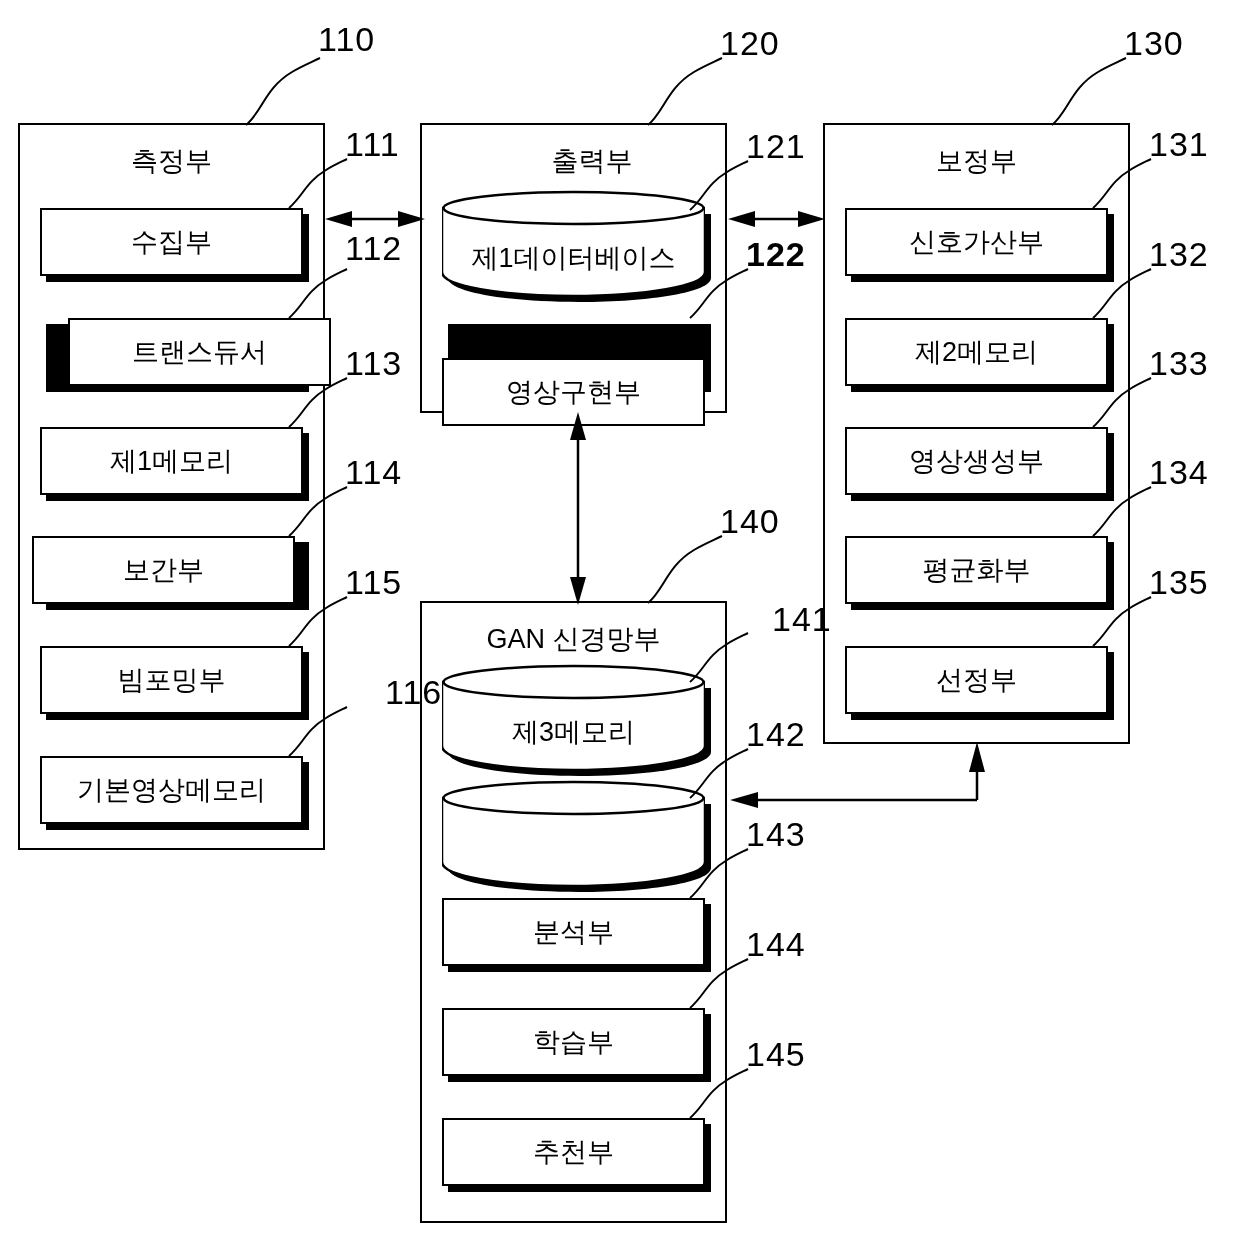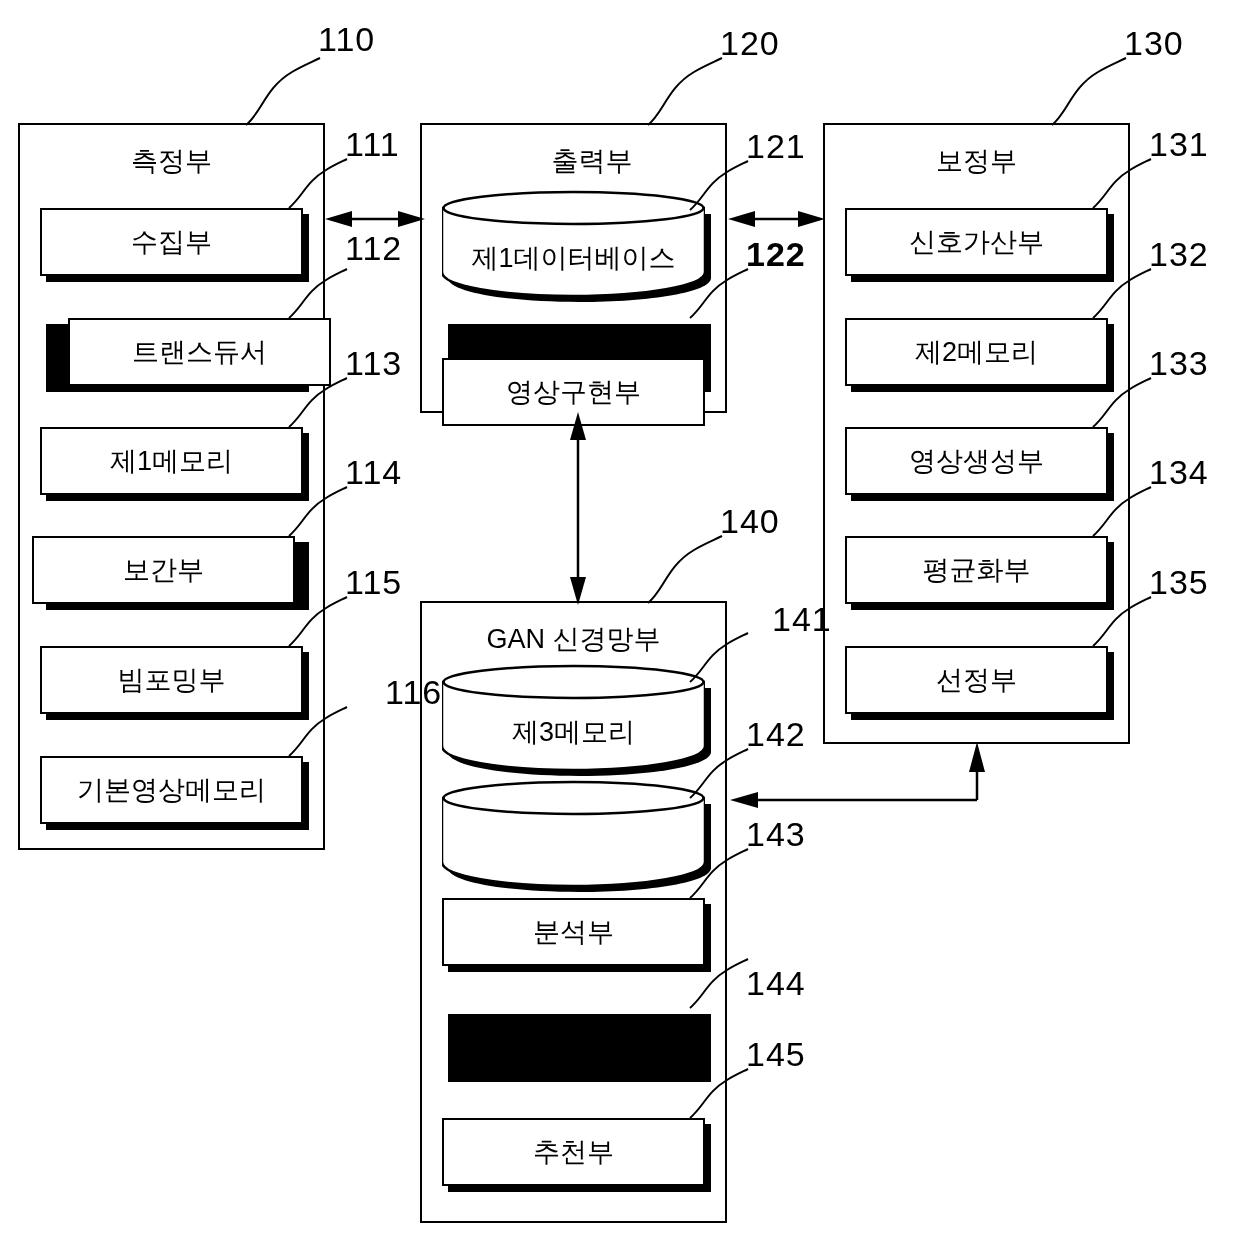"144" div.ref { margin-top: 39px -> none }
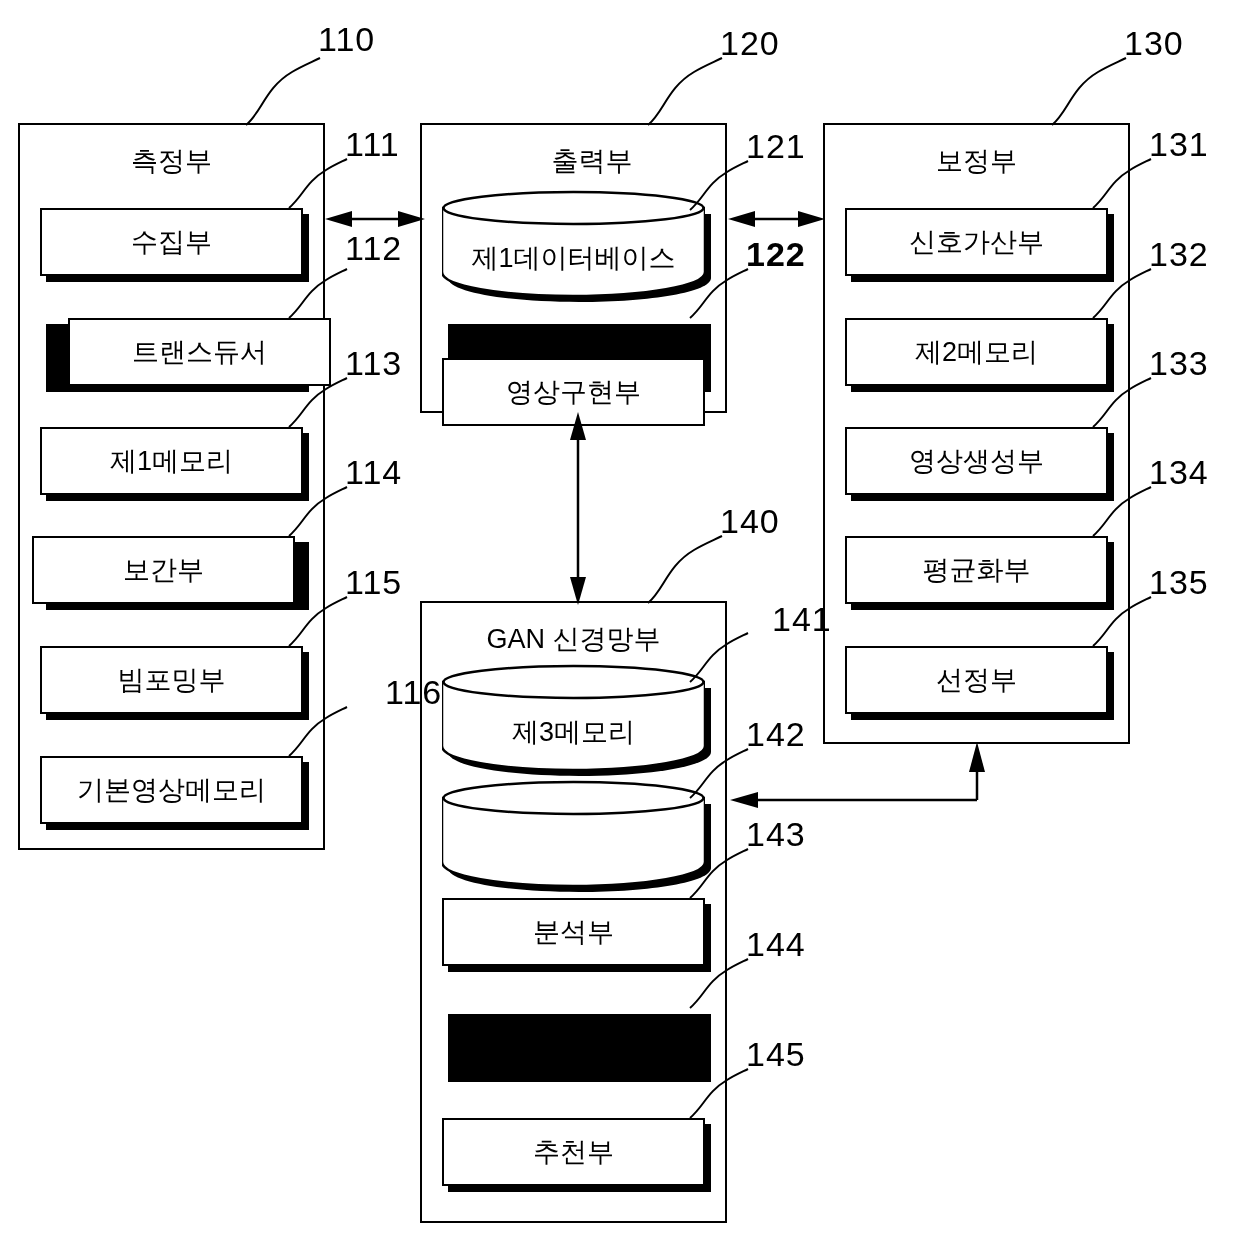"학습부" div.blk { html: none -> <div>학습부</div> }
